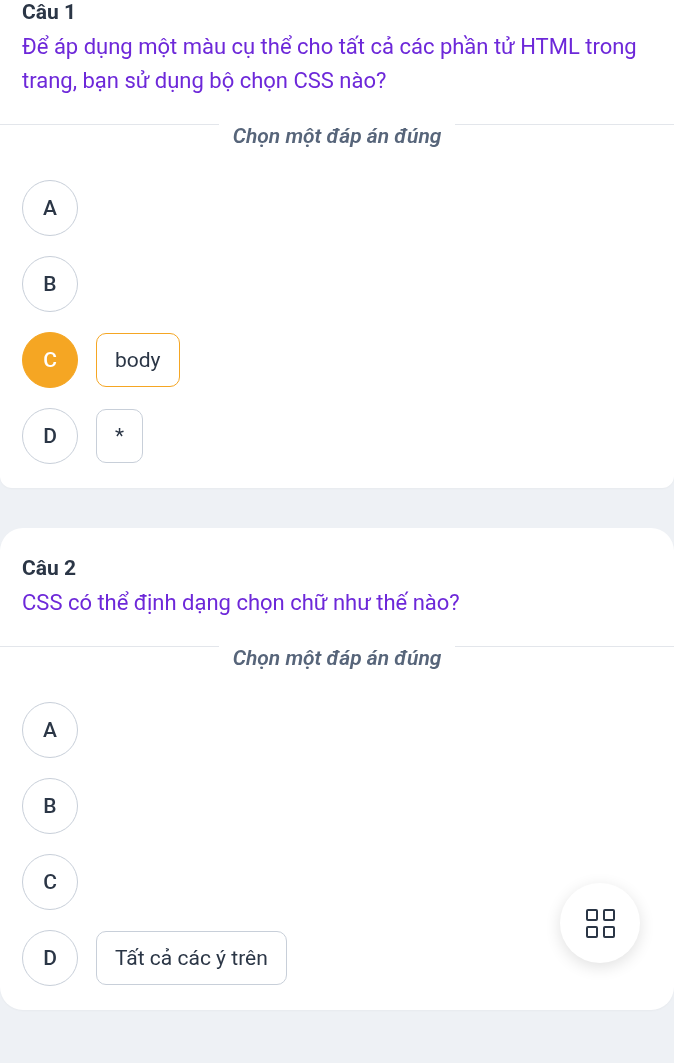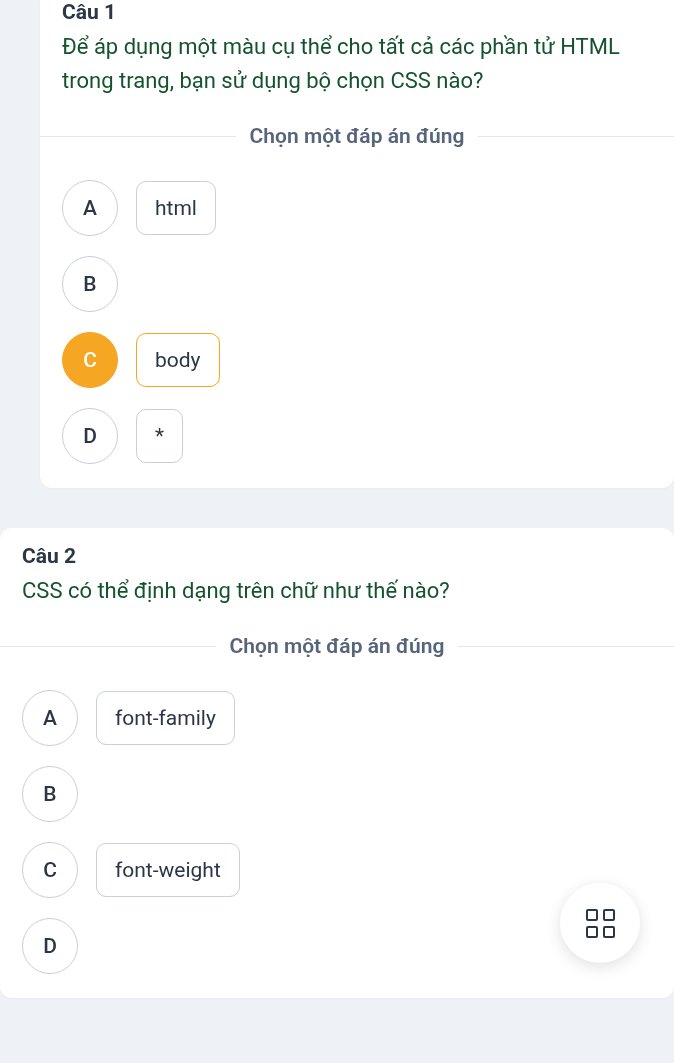"Câu 1" .card.first { margin-left: 40px -> none }
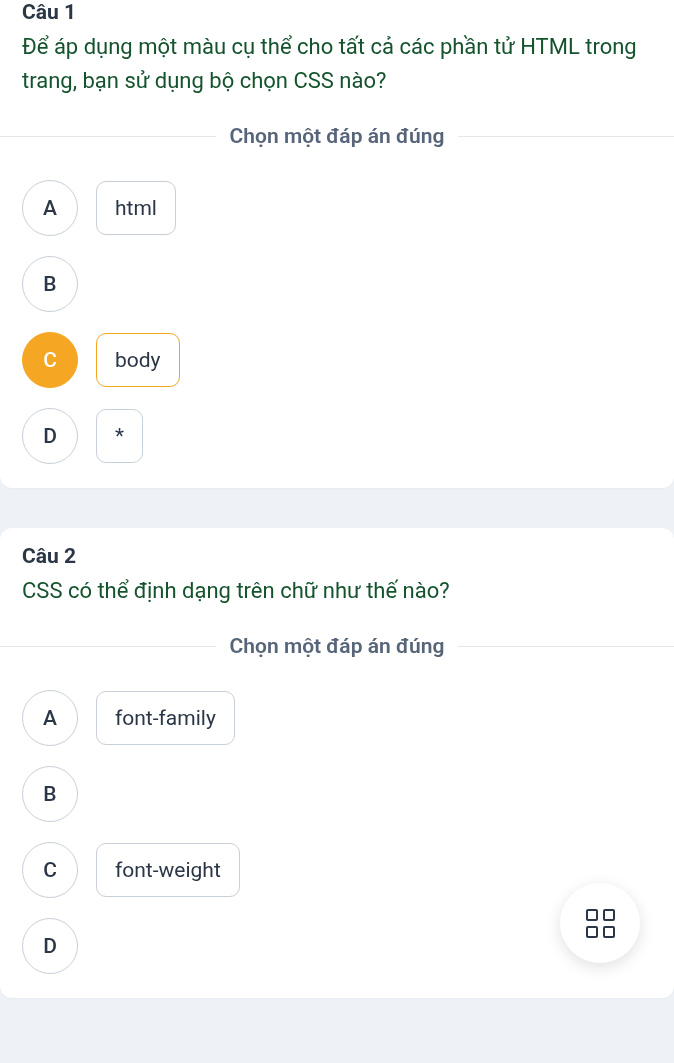"Để áp dụng một màu" .q-text { color: #14532d -> #6d28d9 }
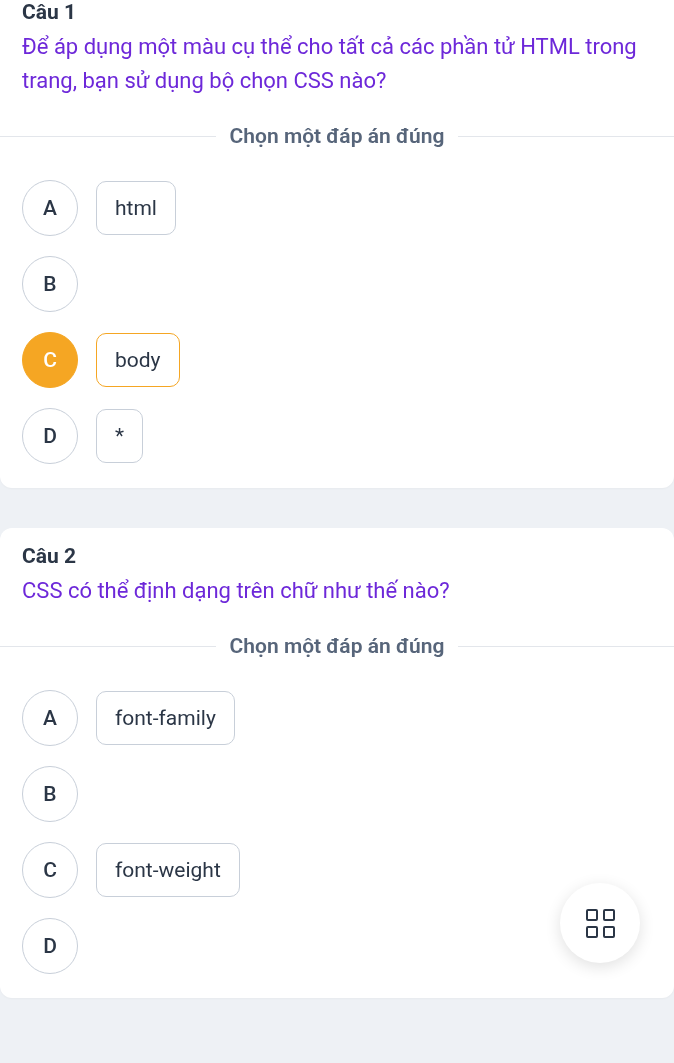"Chọn một đáp án đúng" .divider-row { align-items: center -> flex-start; font-style: none -> italic }
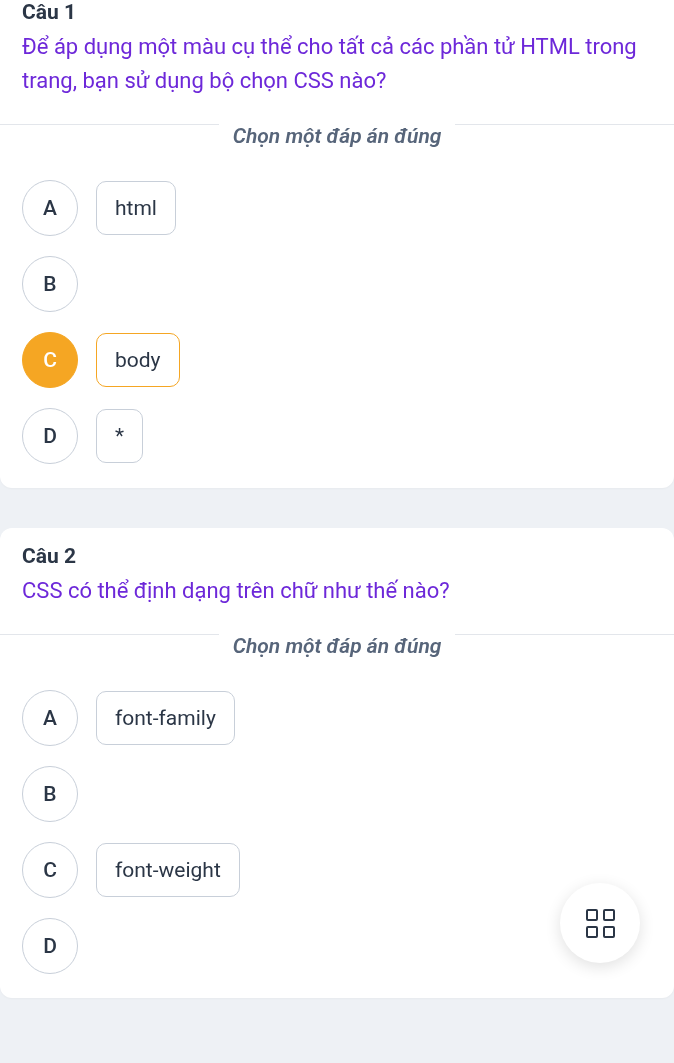"html" div.option-box { html: <div>html</div> -> none }
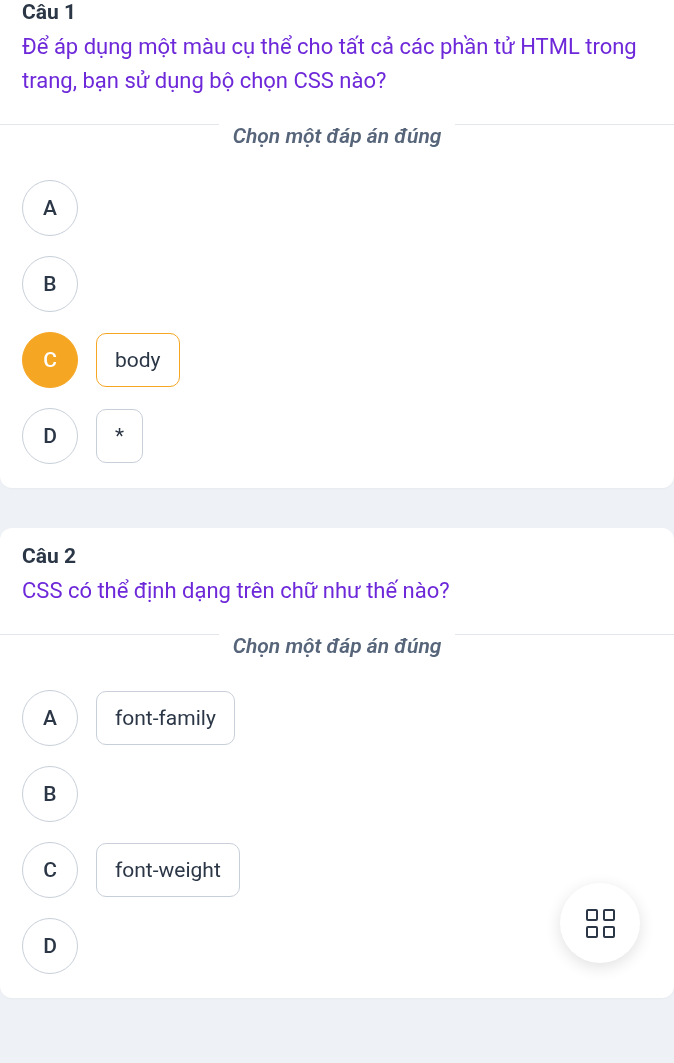"Câu 2" .card.second { border-radius: none -> 23px; padding-top: 16px -> 28px }
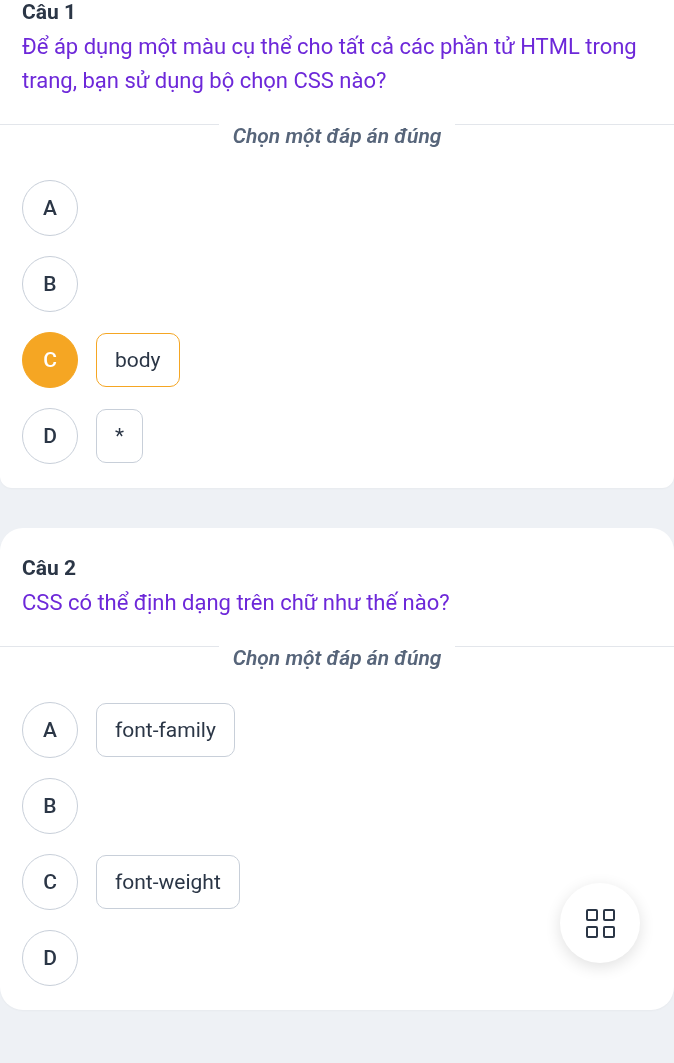"CSS có thể định dạng" div.q-text { text: trên -> chọn }
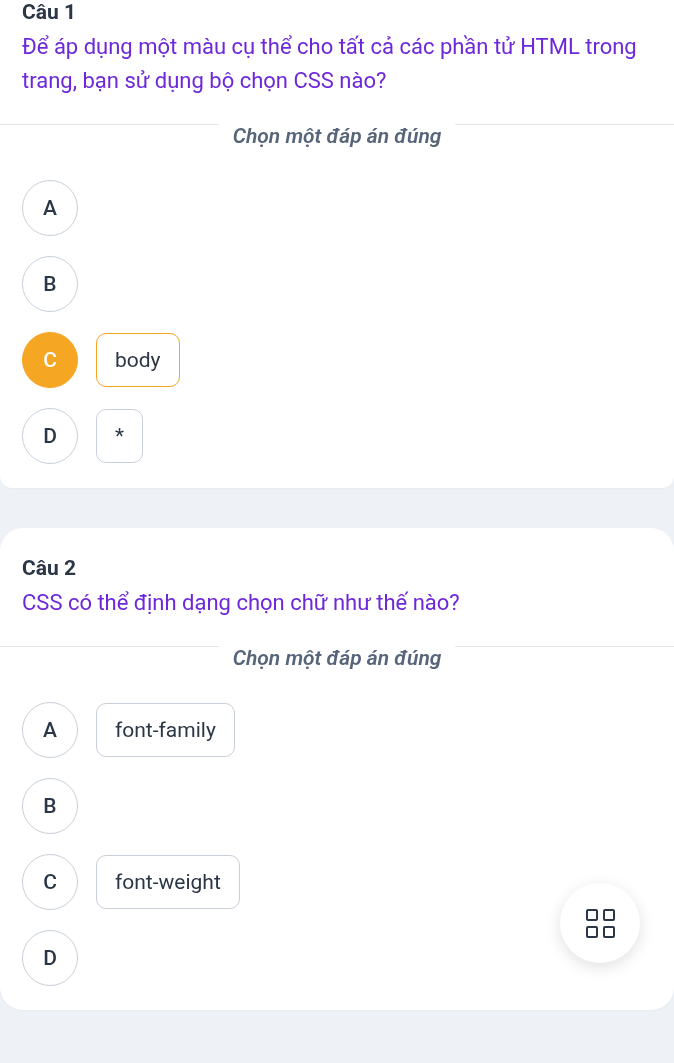"font-family" div.option-box { html: <div>font-family</div> -> none }
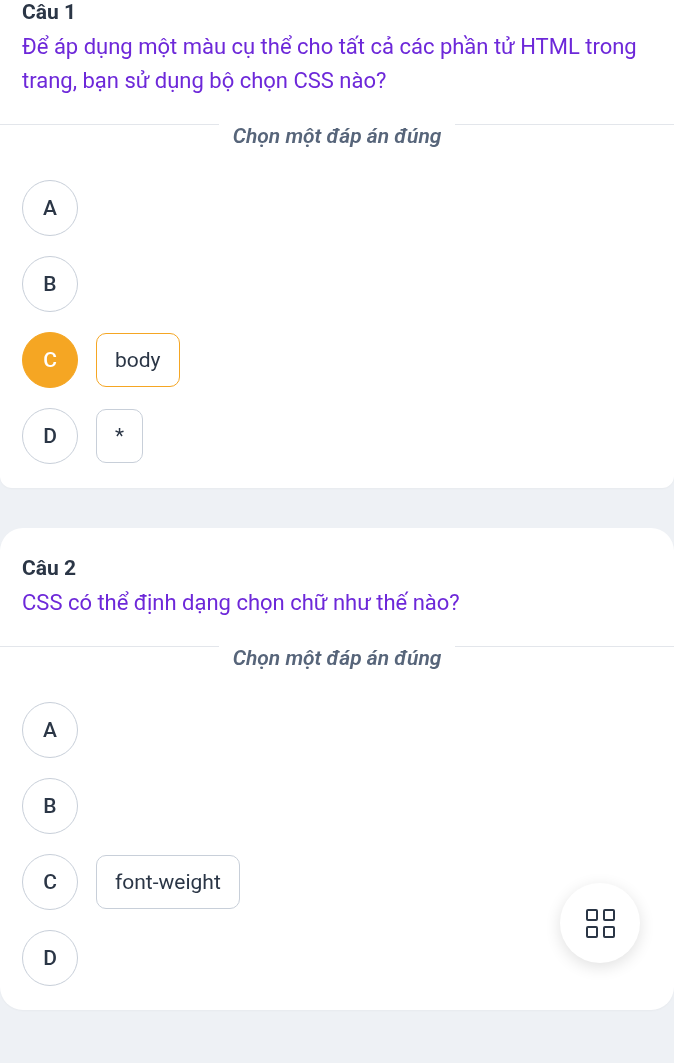"font-weight" div.option-box { html: <div>font-weight</div> -> none }
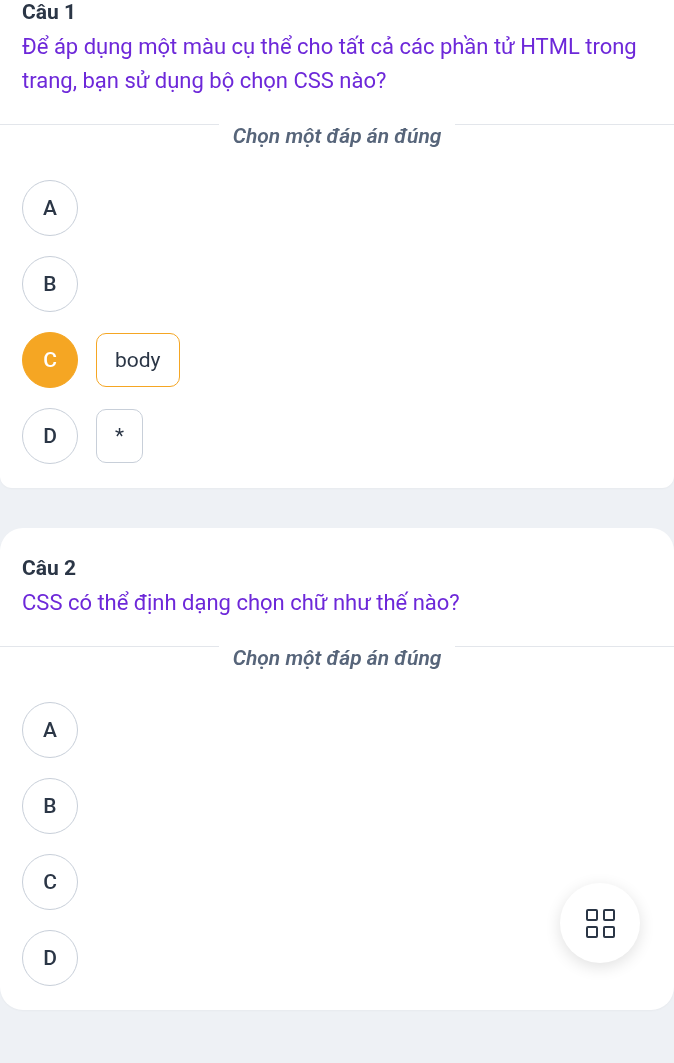"Tất cả các ý trên" div.option-box { html: none -> <div>Tất cả các ý trên</div> }
